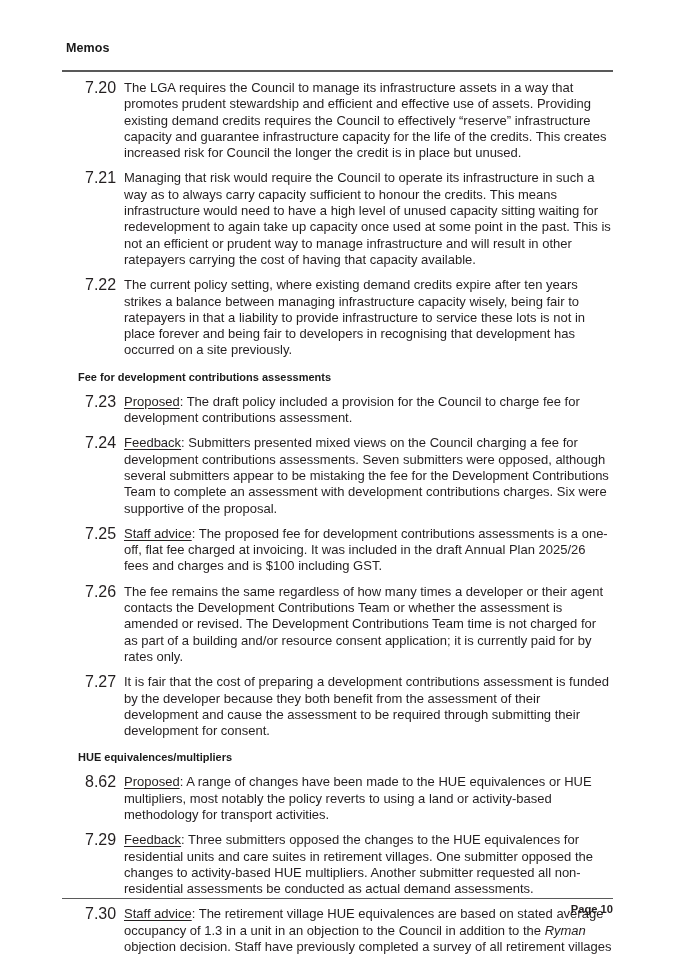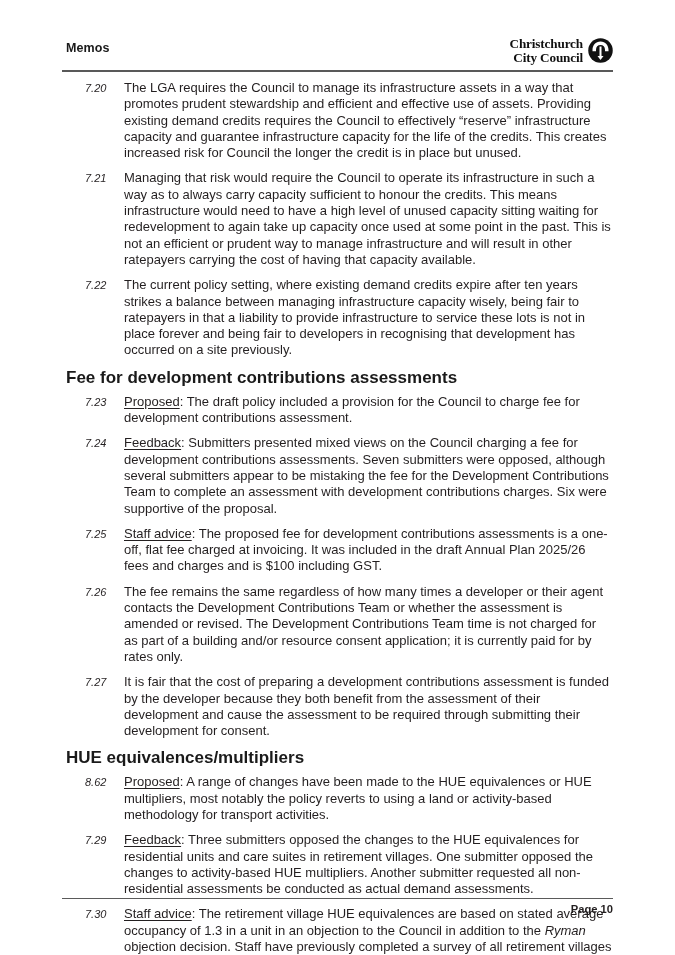"Christchurch" div.logo-block { html: <div> <div> <span>Christchurch</span> <span>City Council</span> </div> <svg> <circle></circle> <path></path> <path></path> </svg> </div> -> none }
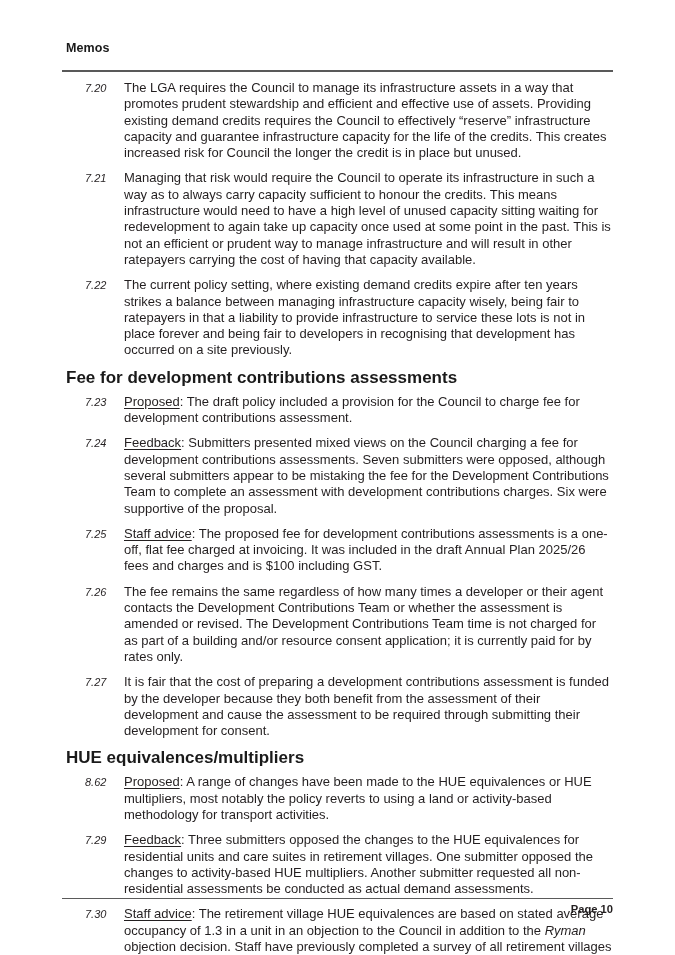"7.20" .para-num { font-size: 11px -> 16px; font-style: italic -> none }
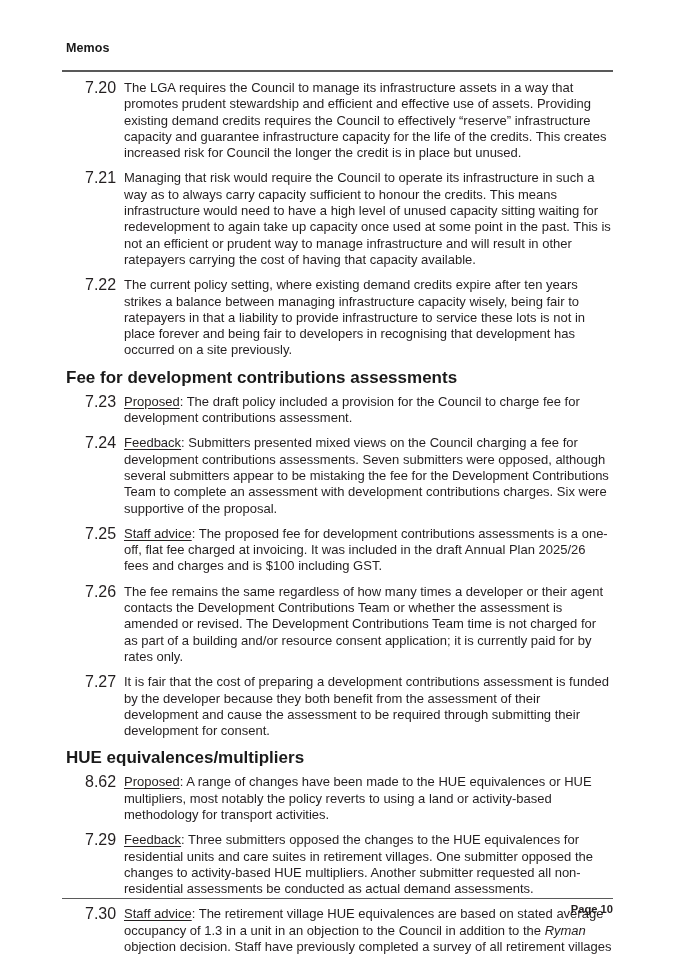"Fee for development contributions" .section-heading { font-size: 17px -> 11px; margin: 11px 0 9px 4px -> 11px 0 9px 16px }
